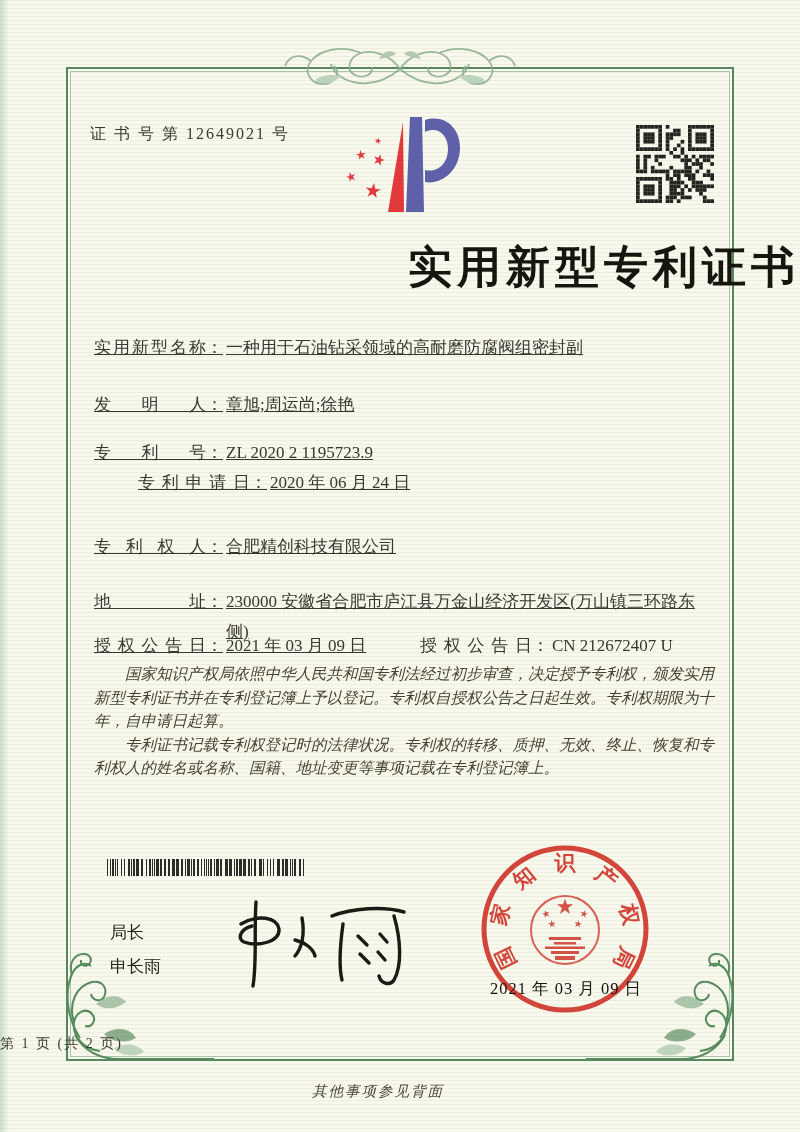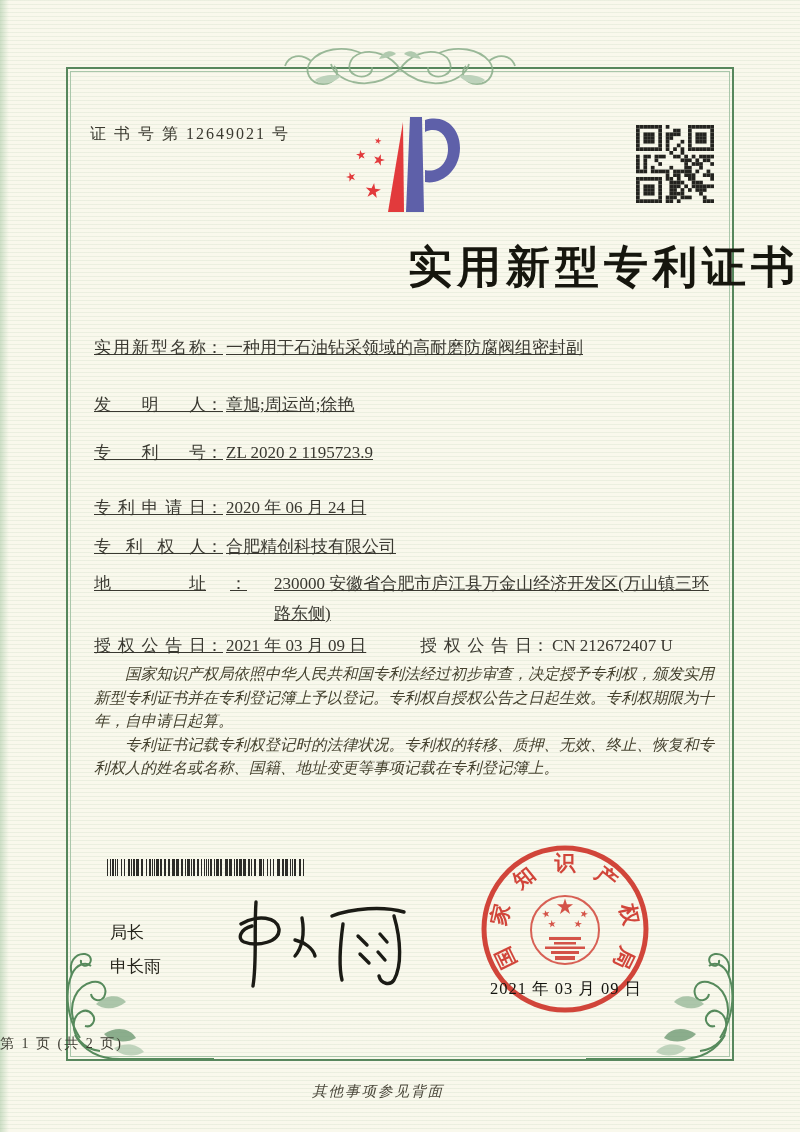"专利申请日" .r3 { margin-left: none -> 44px; top: 160px -> 135px }
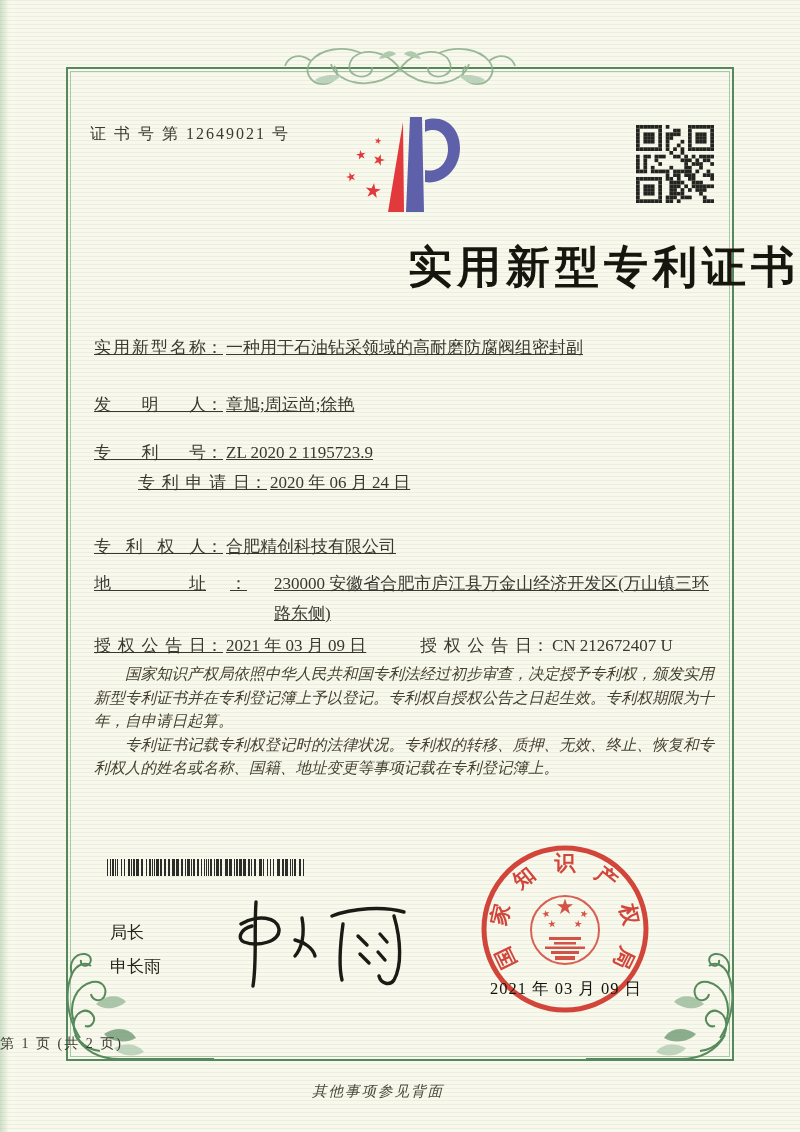"地址" .r5 { gap: 24px -> none; top: 236px -> 254px }
